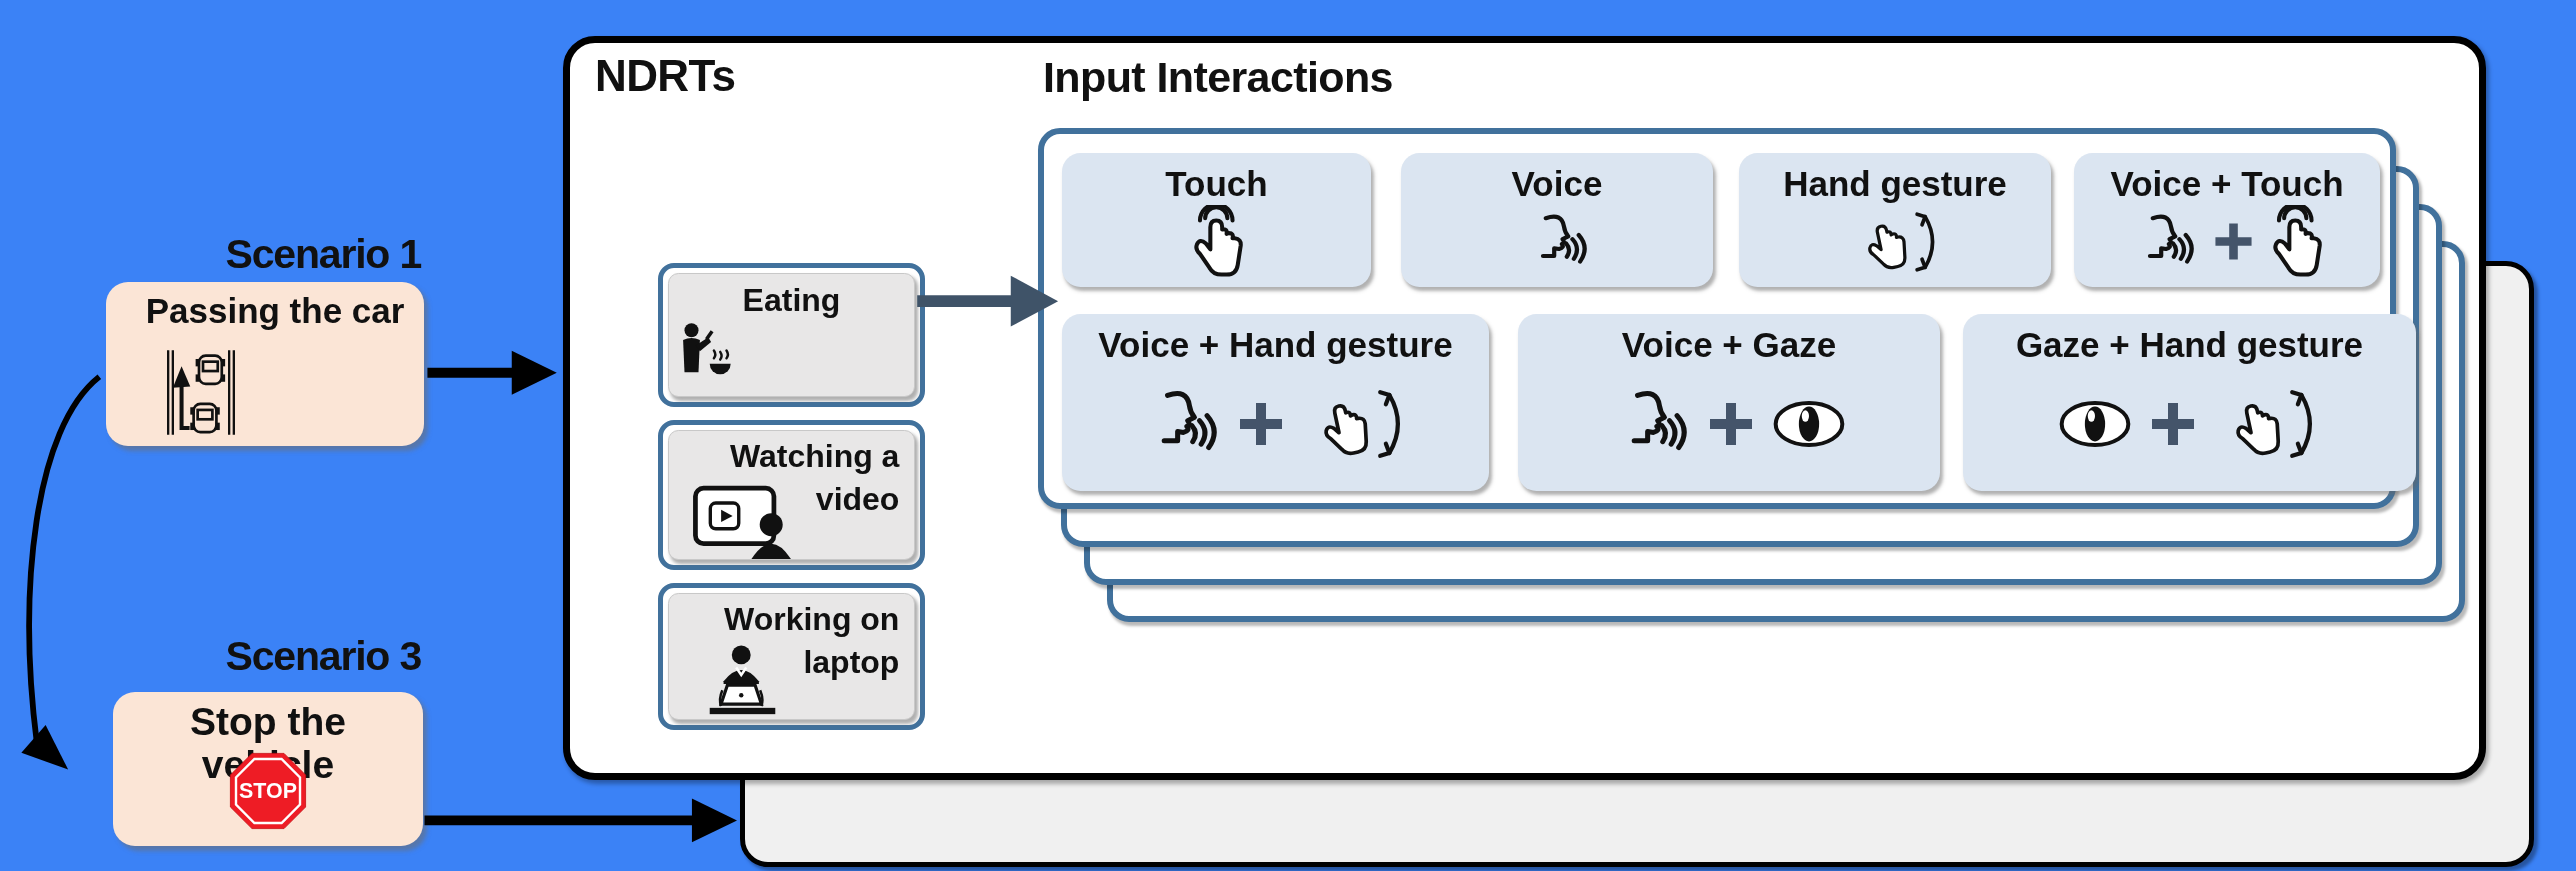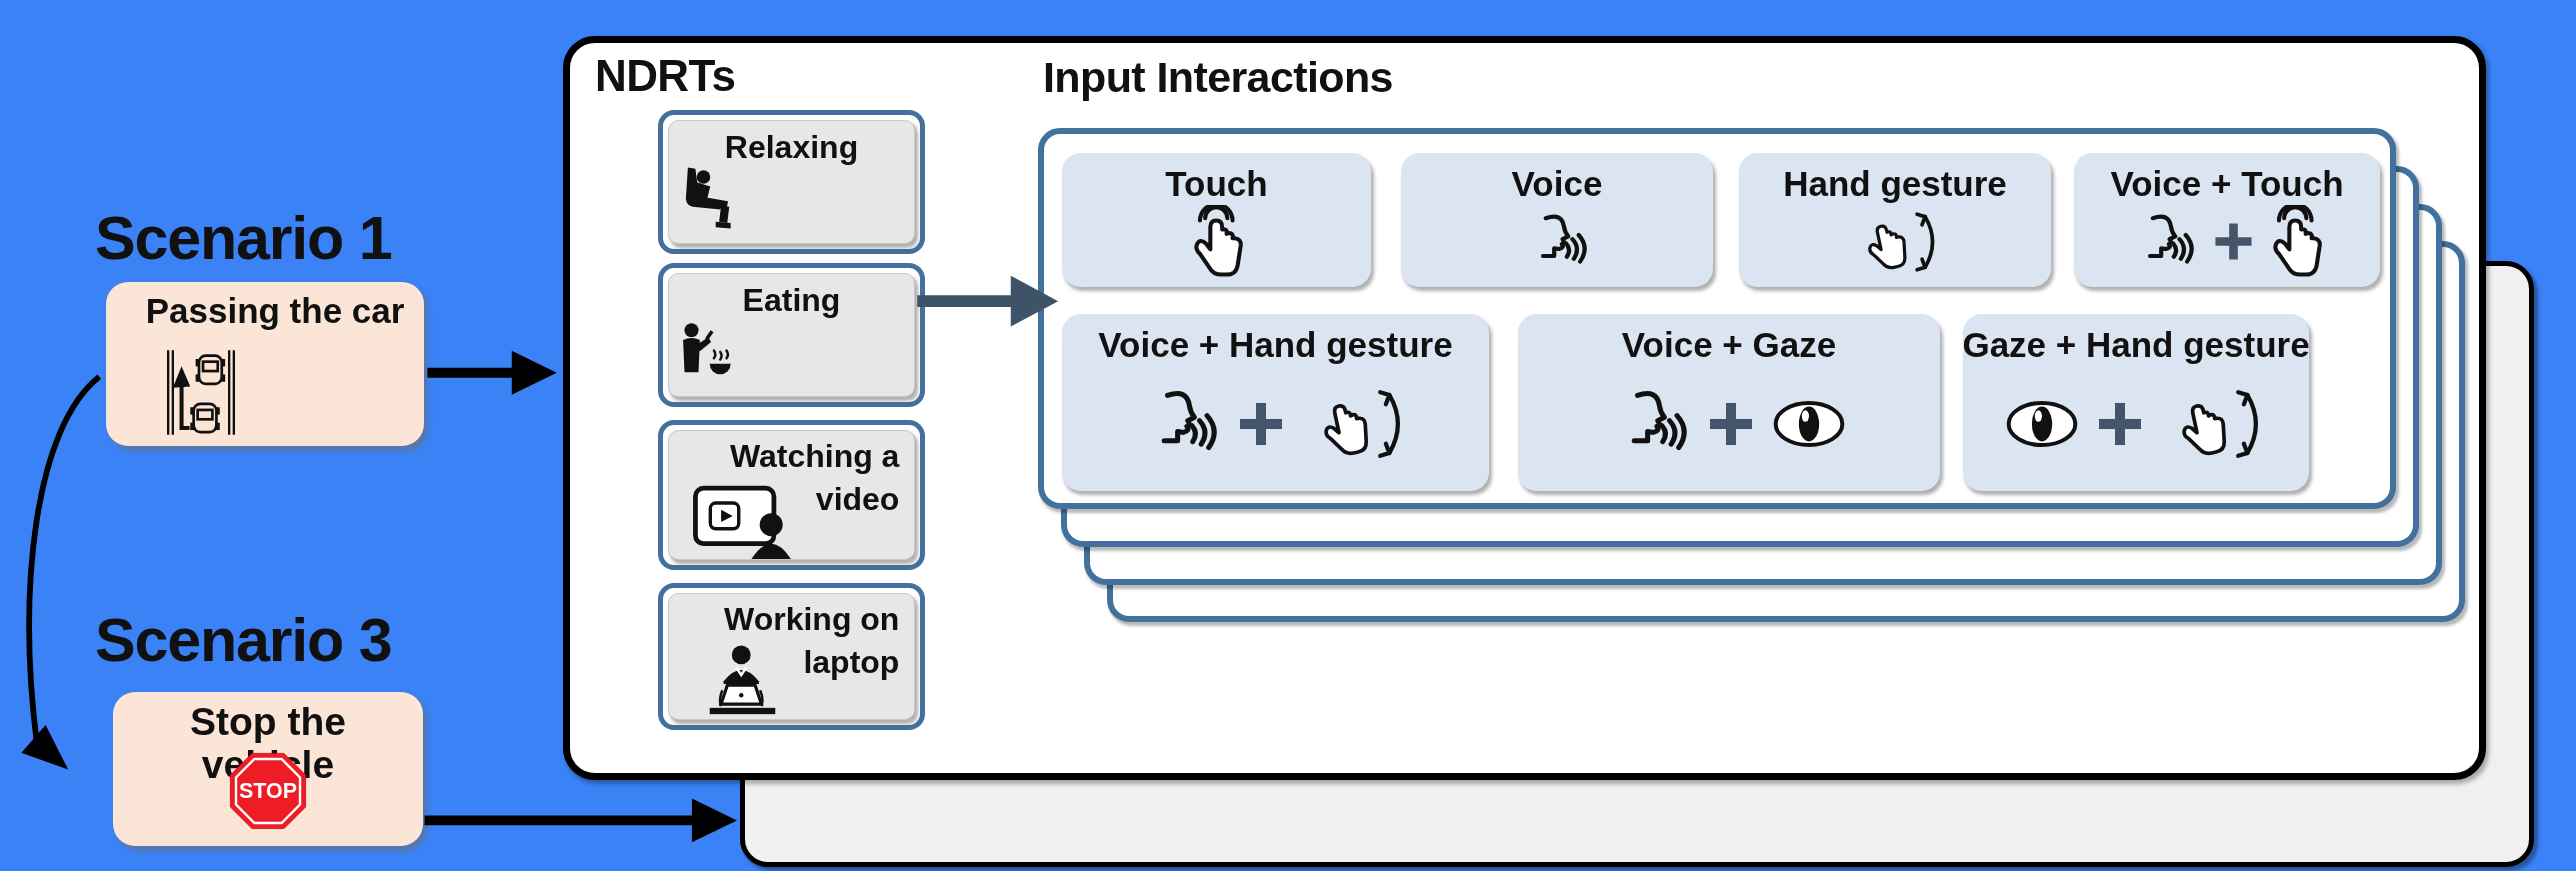"Relaxing" div.ncard { html: <div> <div> <span>Relaxing</span> <svg> <use></use> </svg> </div> </div> -> none }
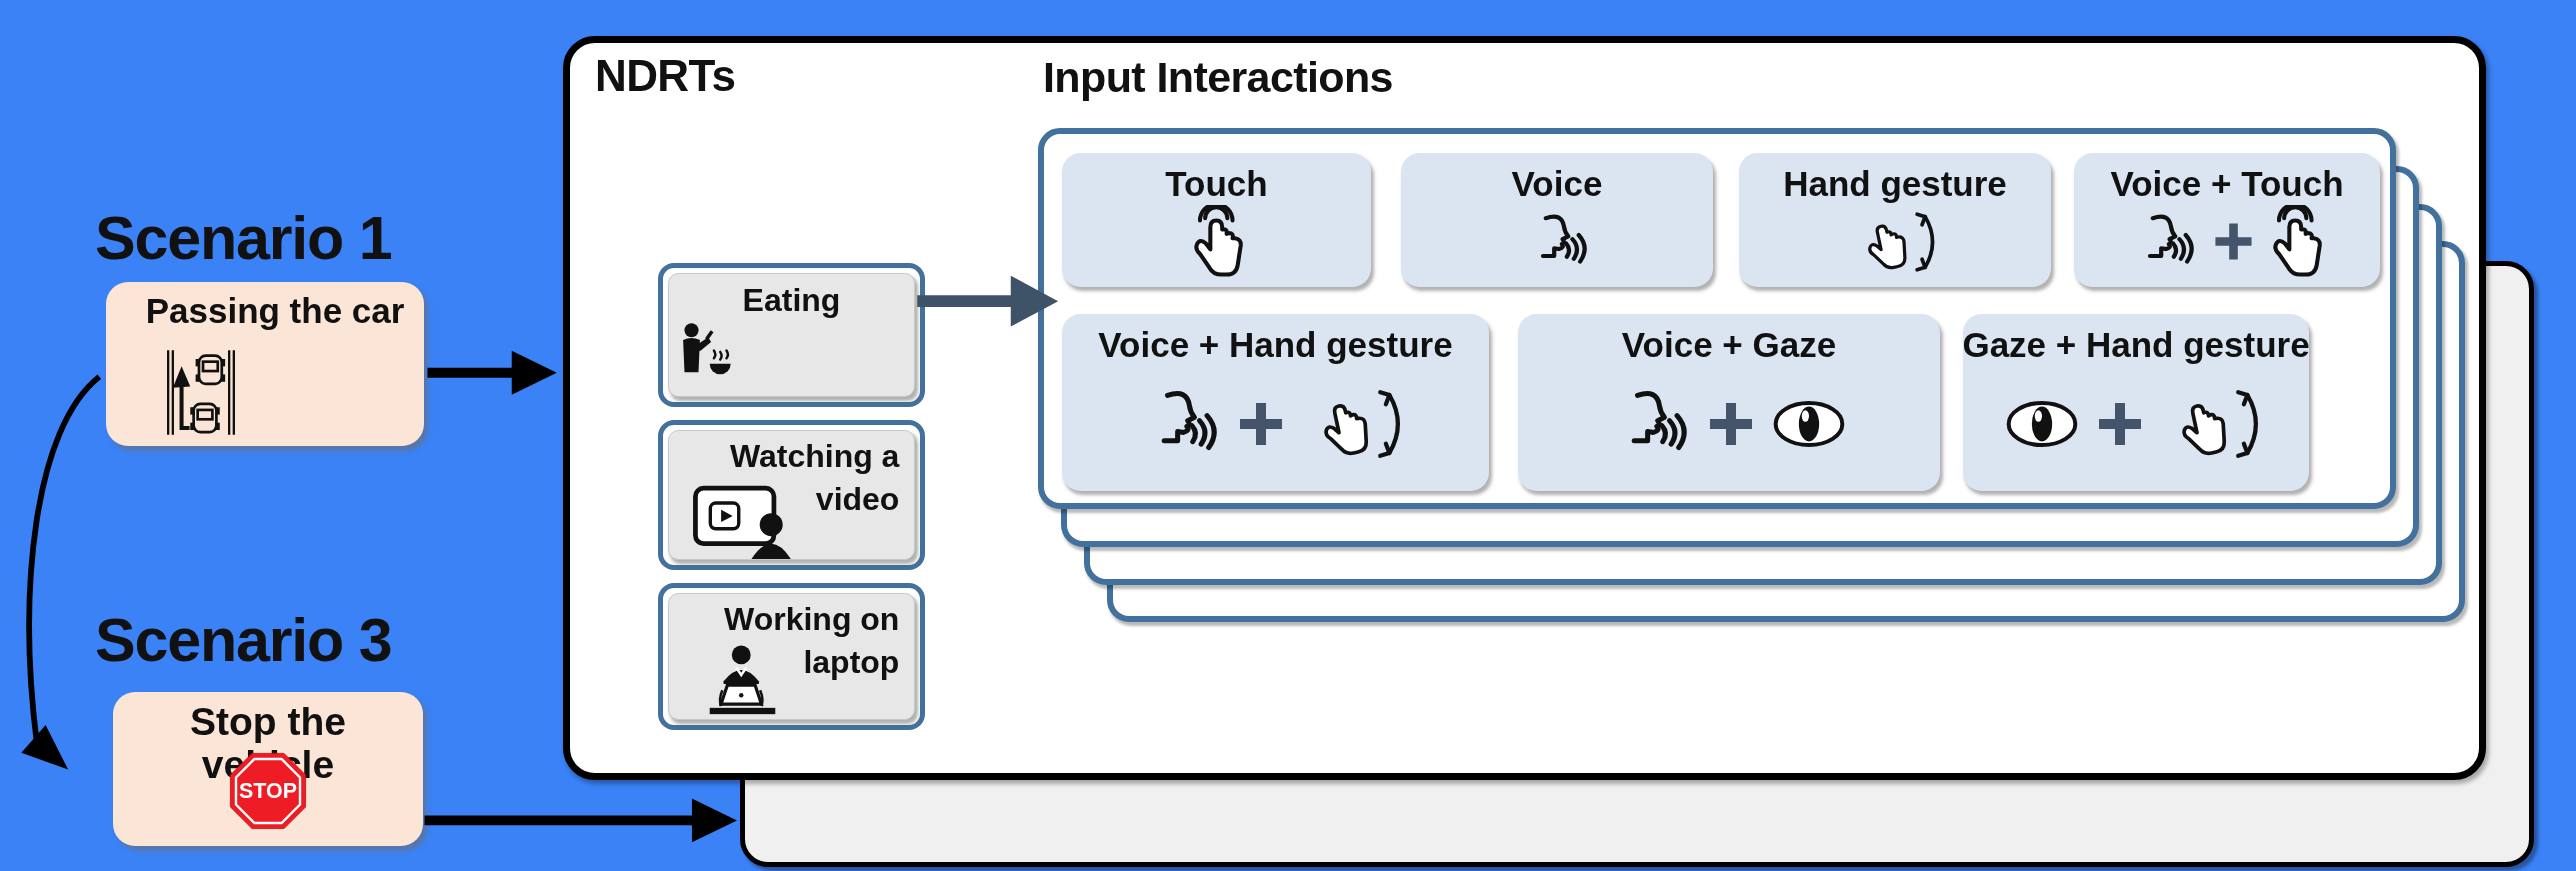"Scenario 1" .sc-title { font-size: 61px -> 41px; margin-top: none -> 28px; text-align: left -> right }
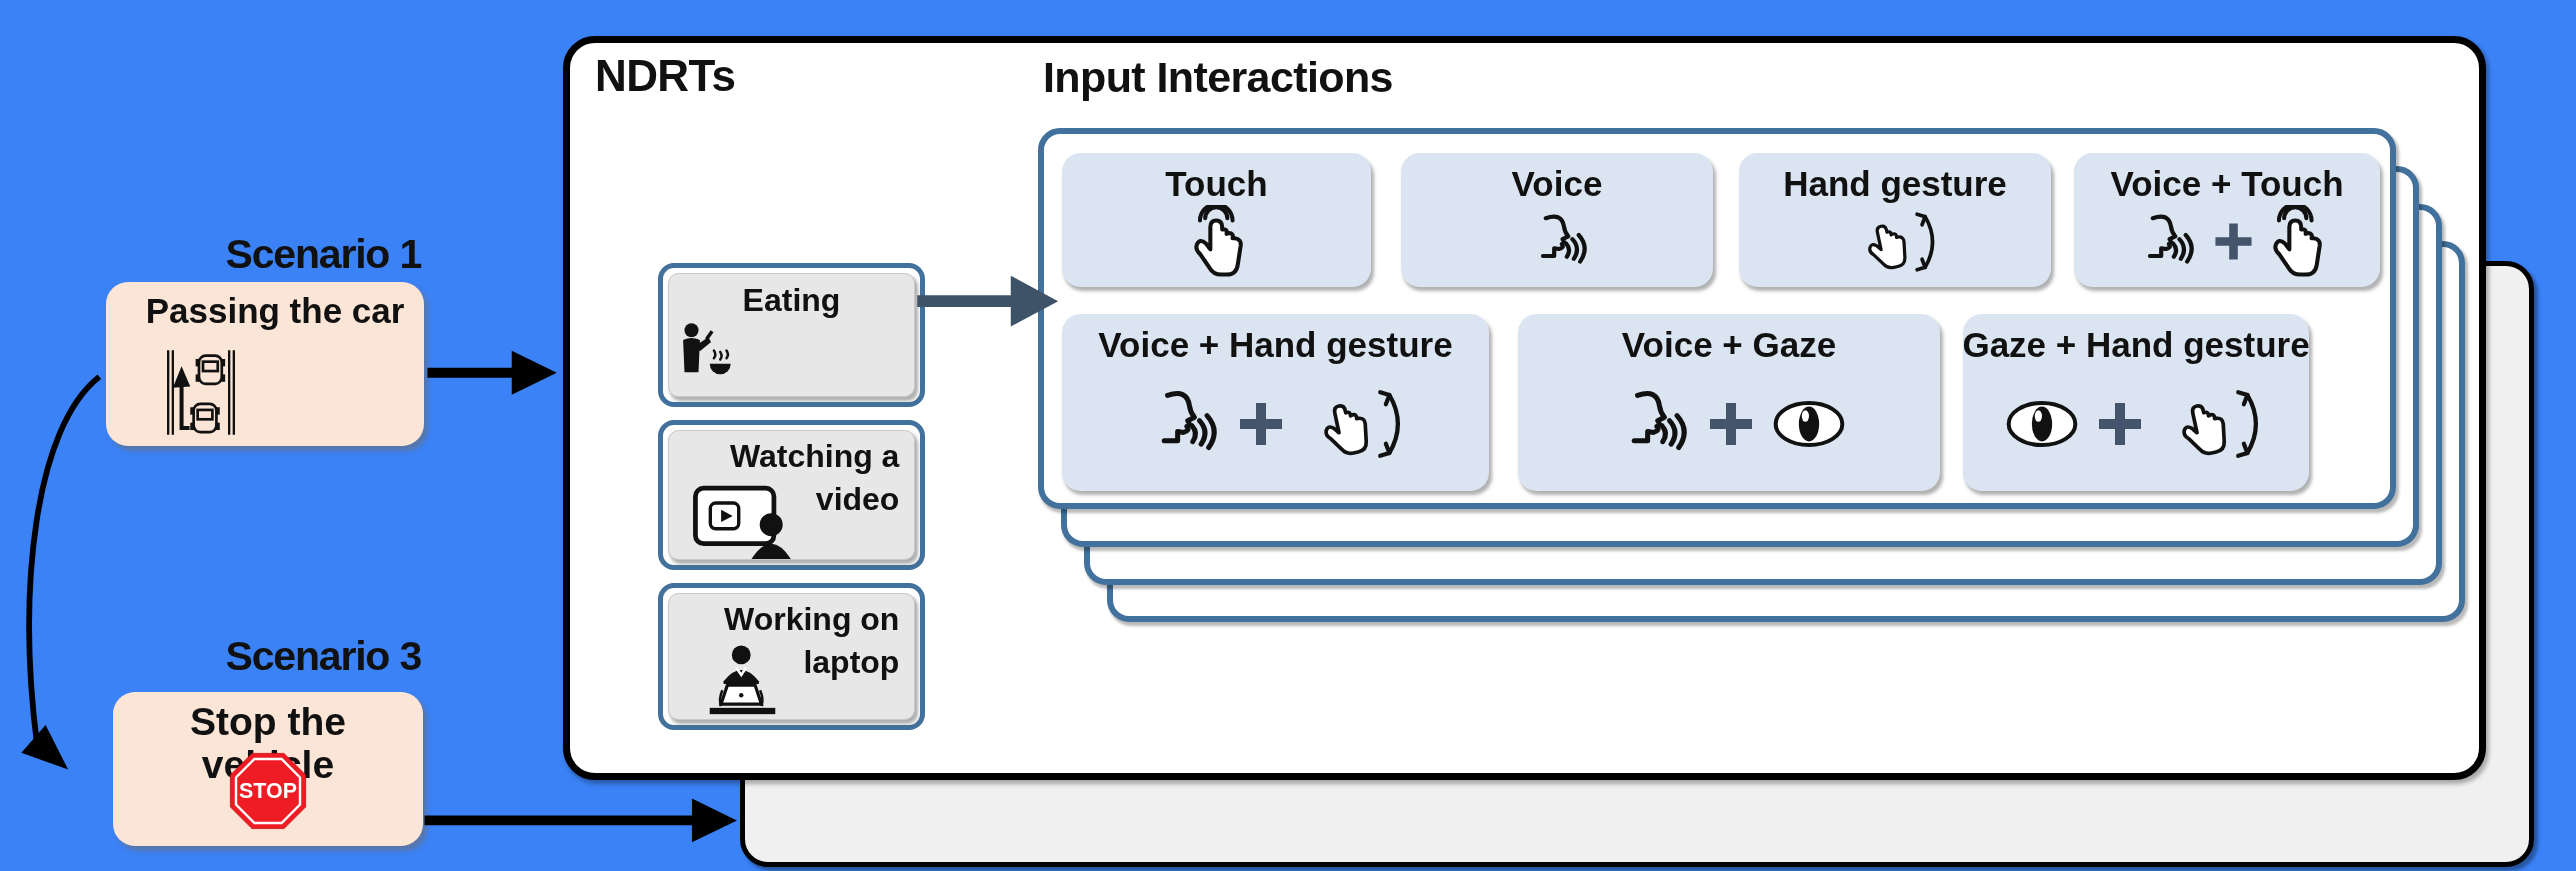"Gaze + Hand gesture" .c-ghg { width: 346px -> 453px }
